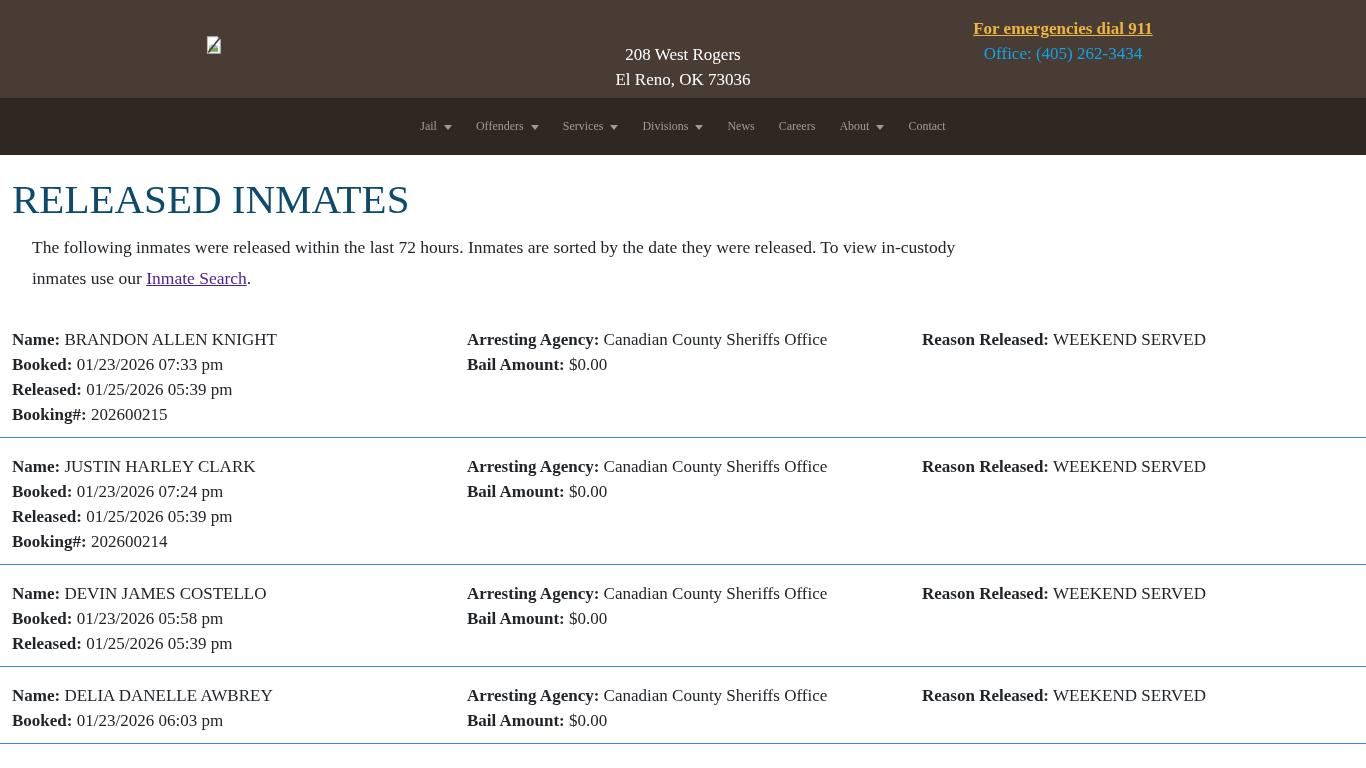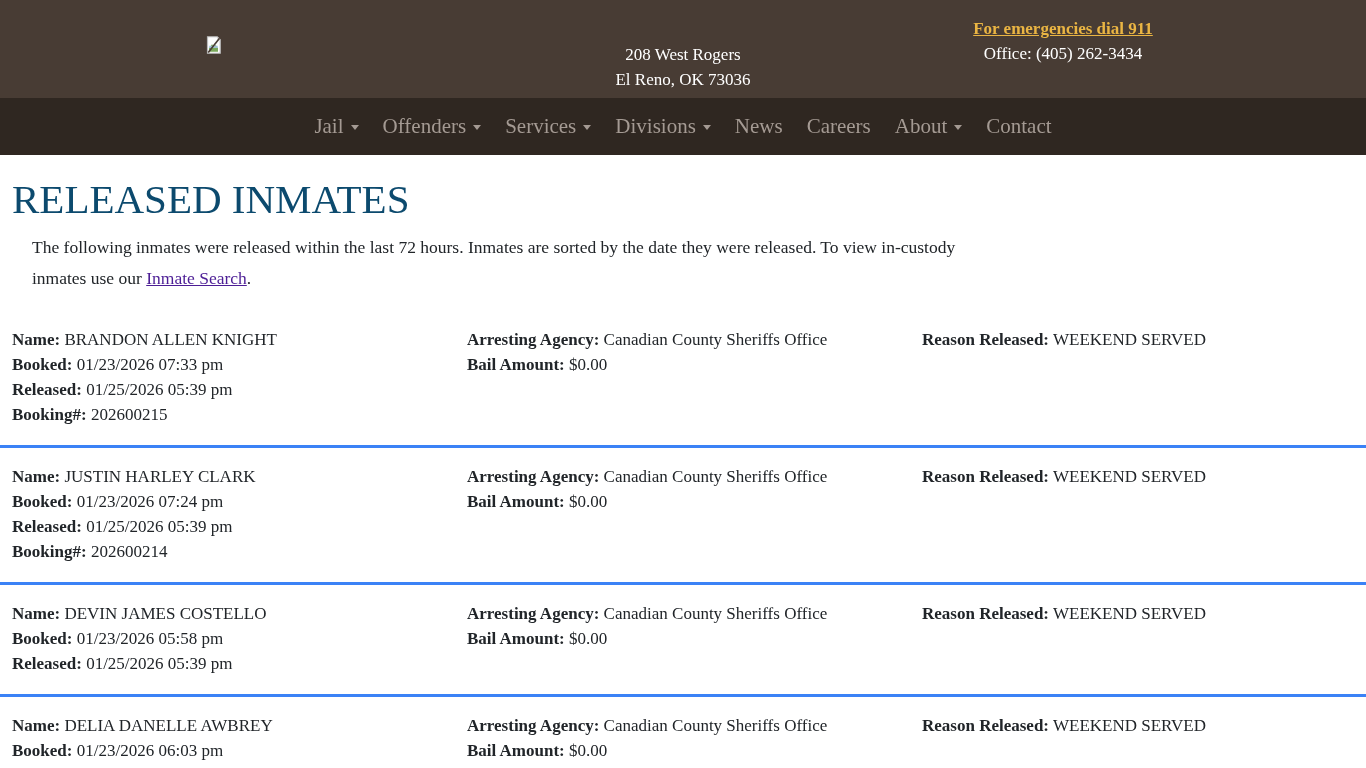"Office: (405) 262-3434" .office-line { color: #ffffff -> #0ea5e9 }
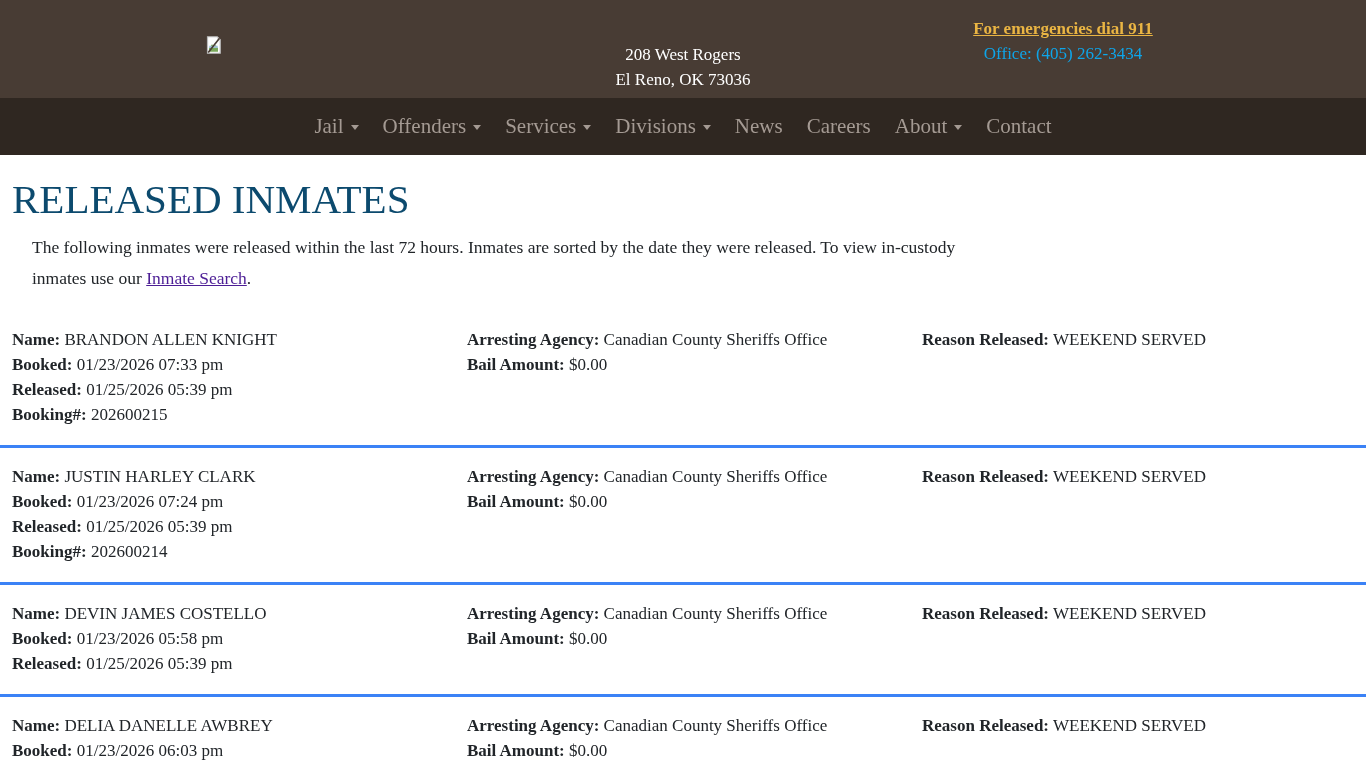"Jail" .nav-link { font-size: 21px -> 12px }
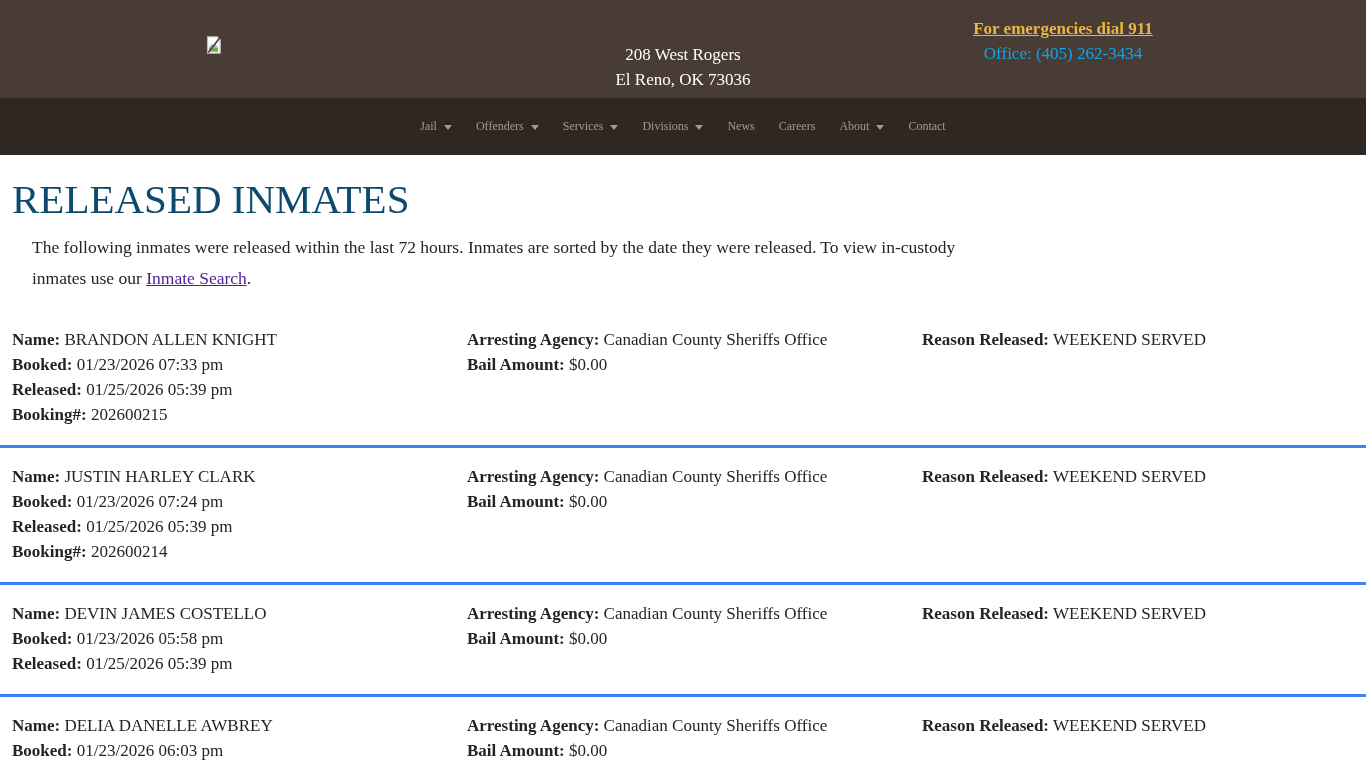"Name: BRANDON ALLEN KNIGHT" .record { border-bottom: 3px solid #3b82f6 -> 1px solid #3b82f6; padding: 16px 12px 18px -> 16px 12px 10px }
